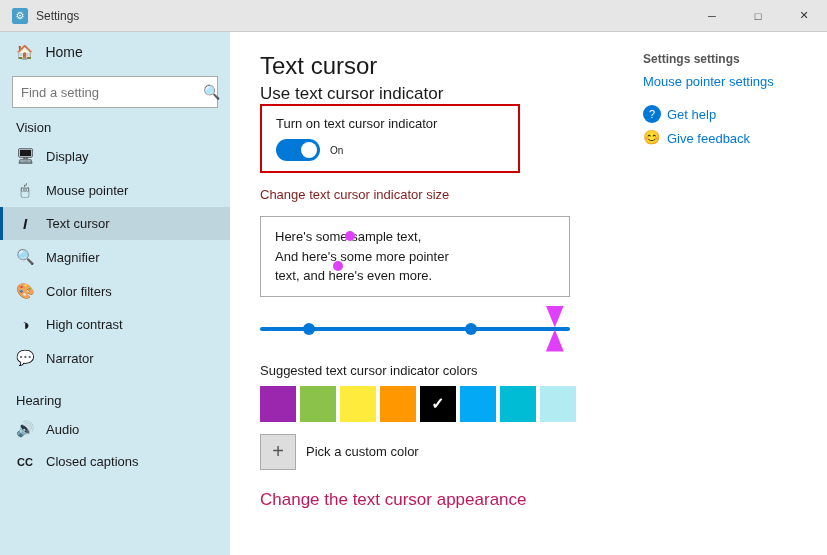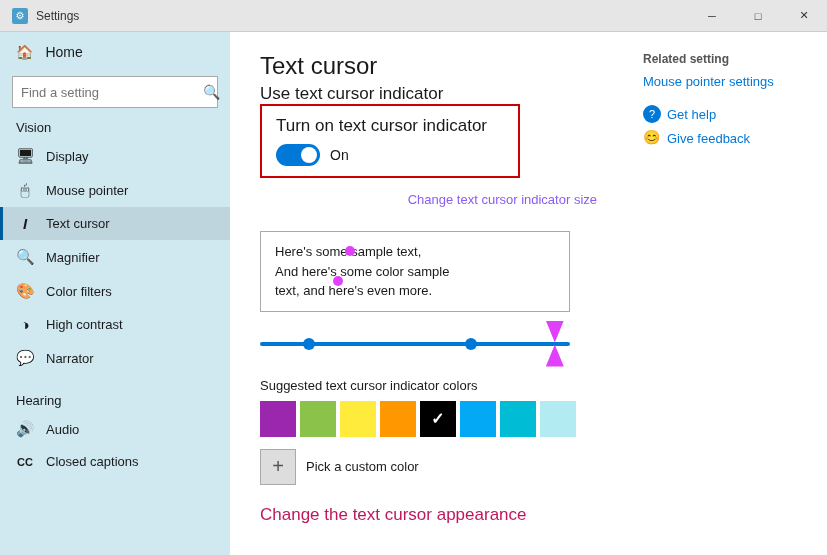"Related setting" div.related-title { text: Related setting -> Settings settings }
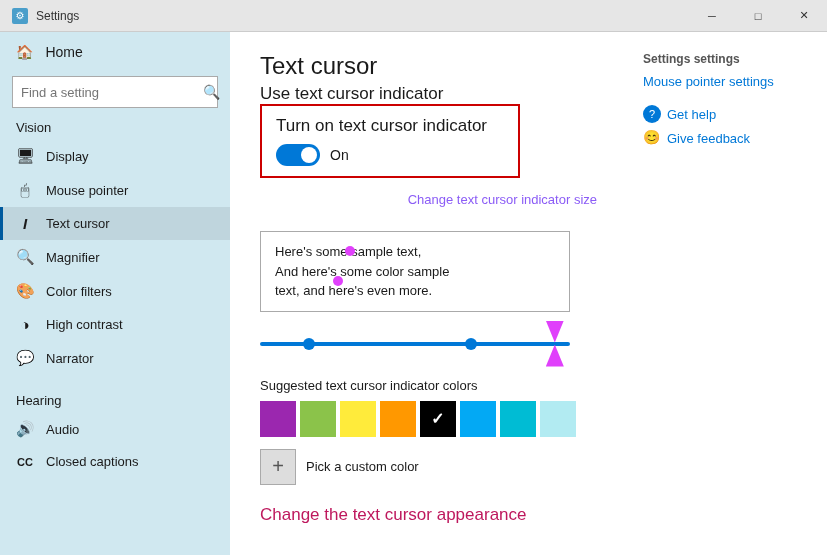"Turn on text cursor indicator" .toggle-label { font-size: 17px -> 13px }
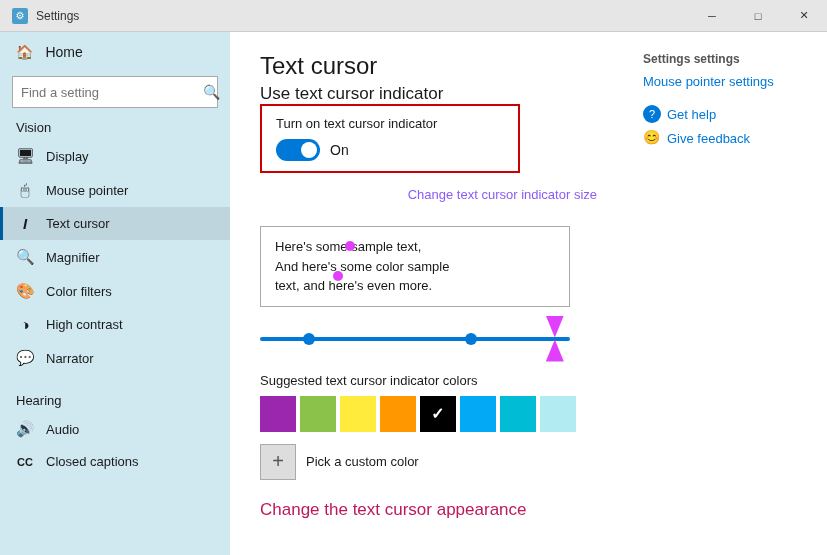"On" .toggle-text { font-size: 14px -> 10px }
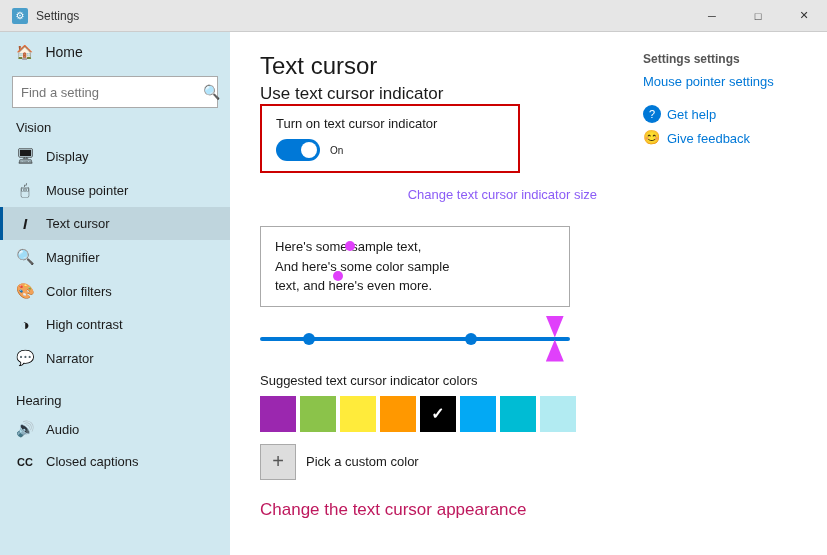"Change text cursor indicator size" .sub-section-label { color: #8b5cf6 -> #7f1d1d; margin-bottom: 24px -> 14px; text-align: right -> none }
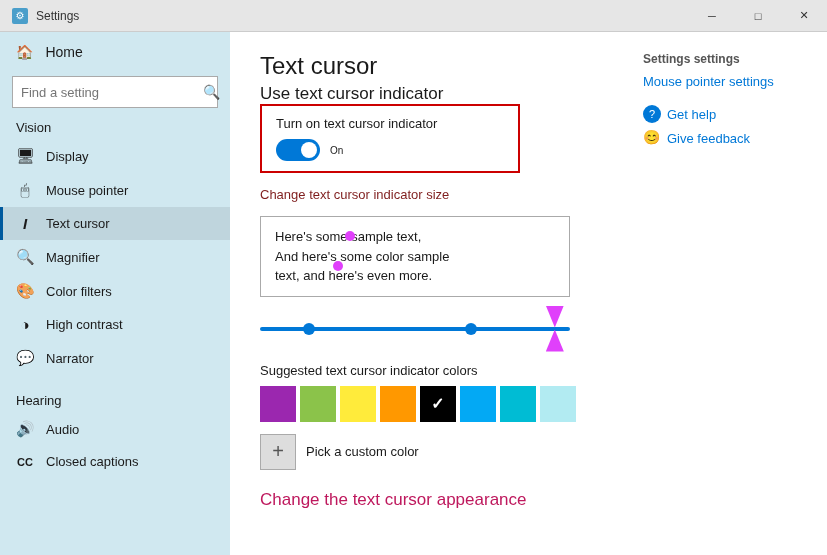"And here's some color sample" div { text: color sample -> more pointer }
